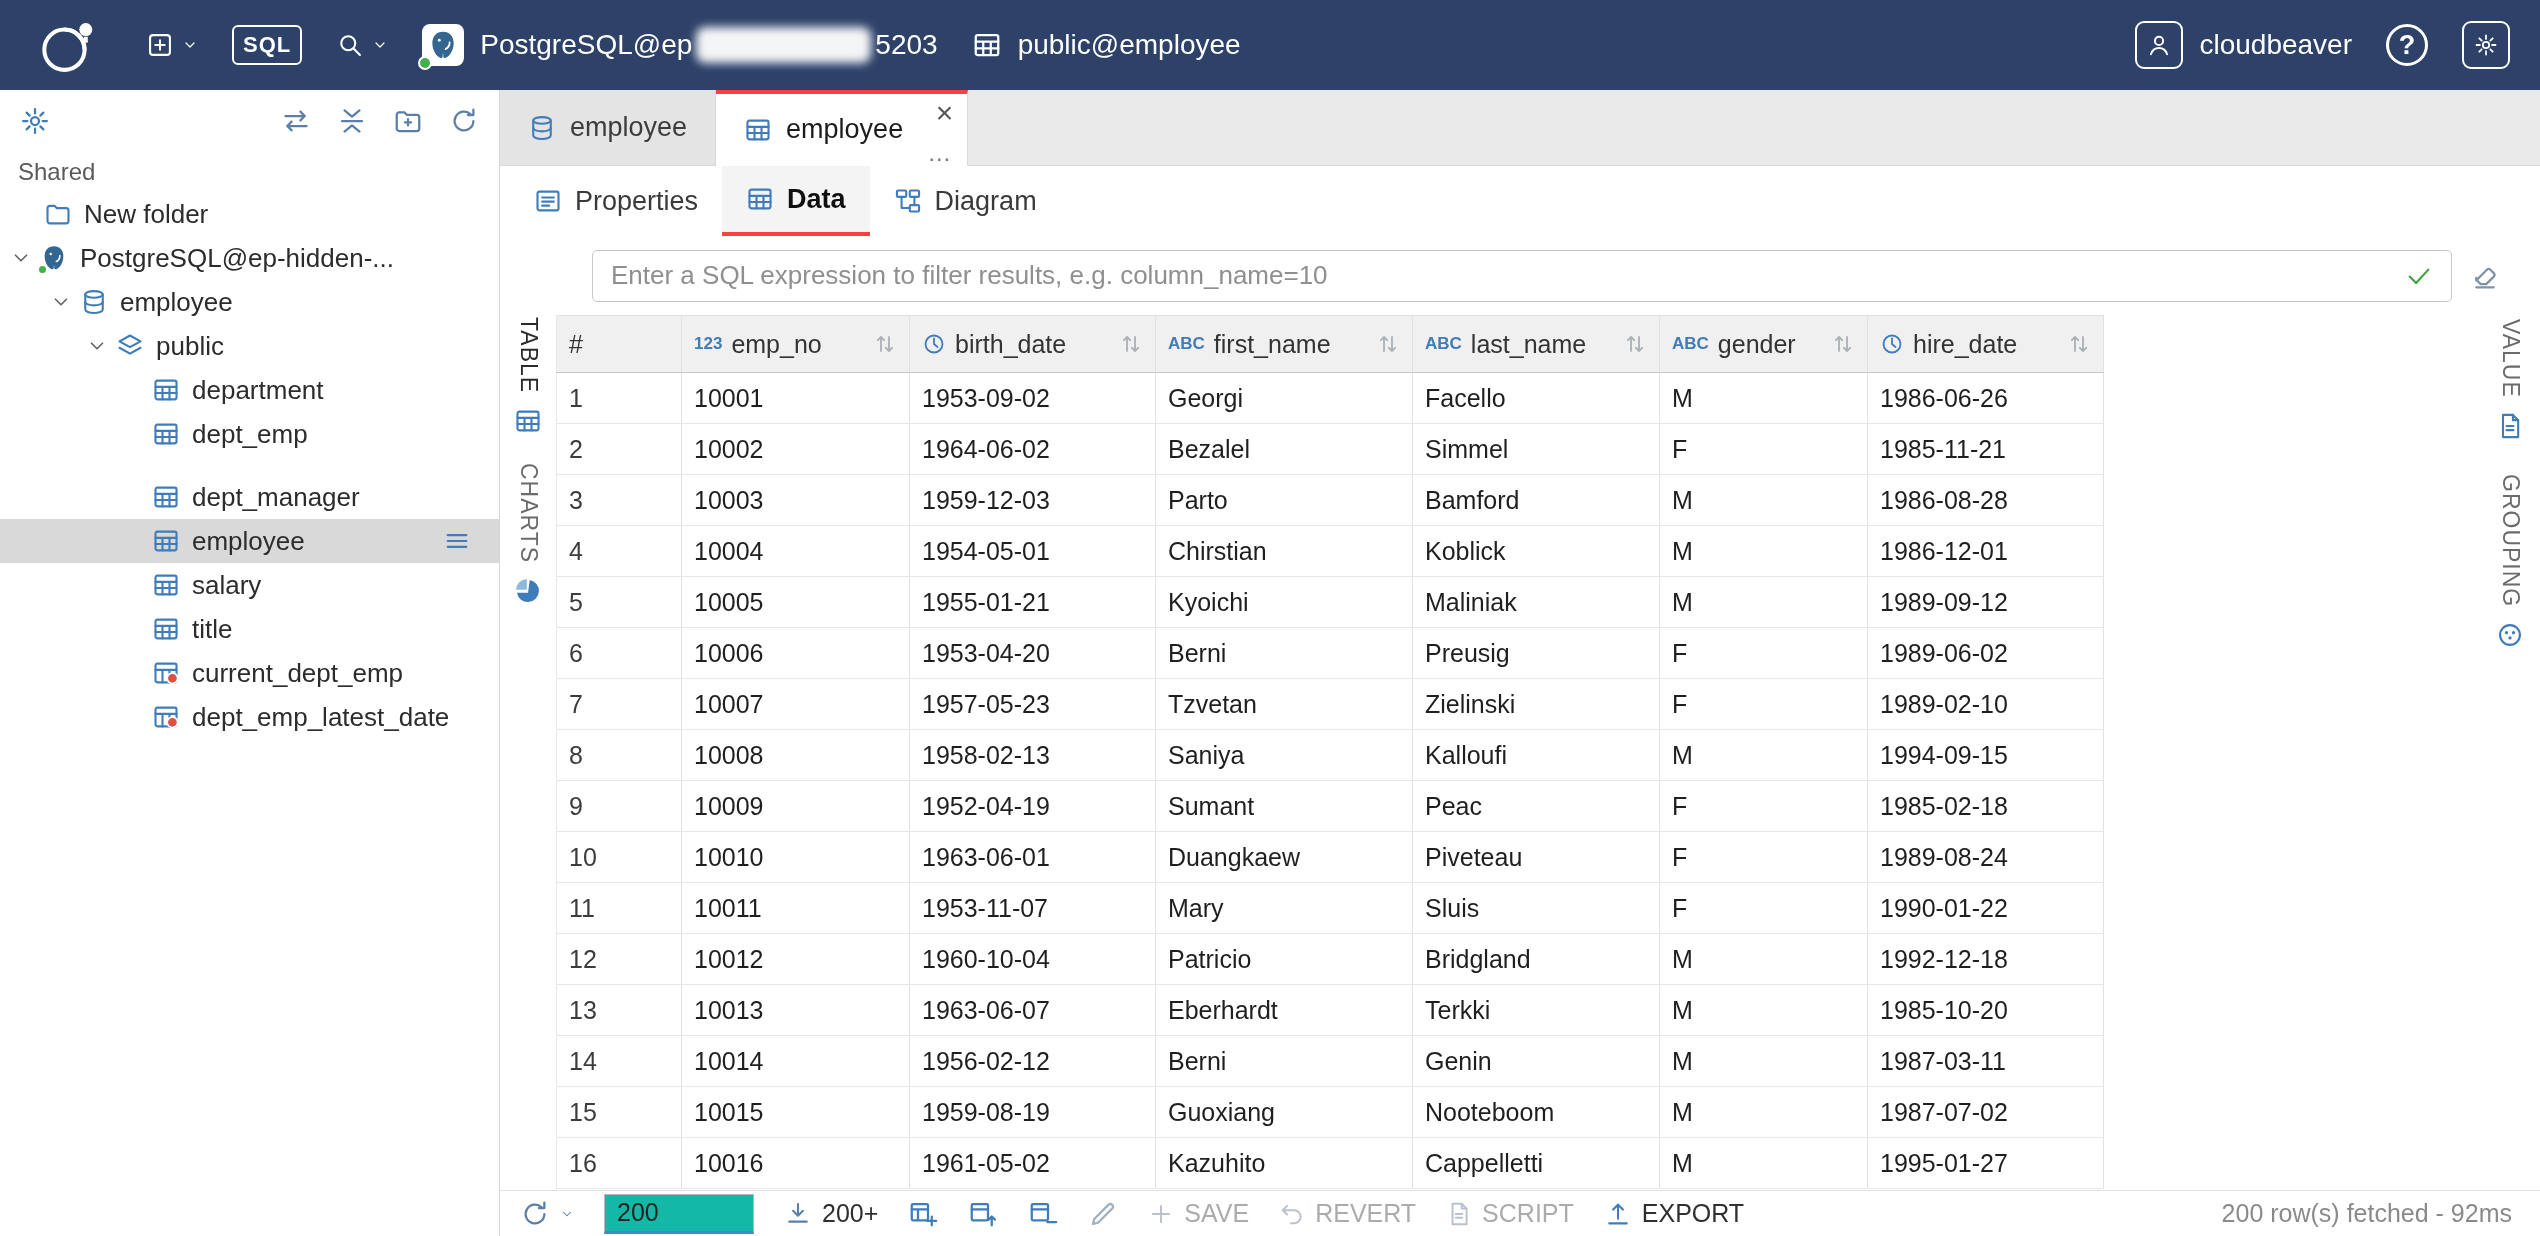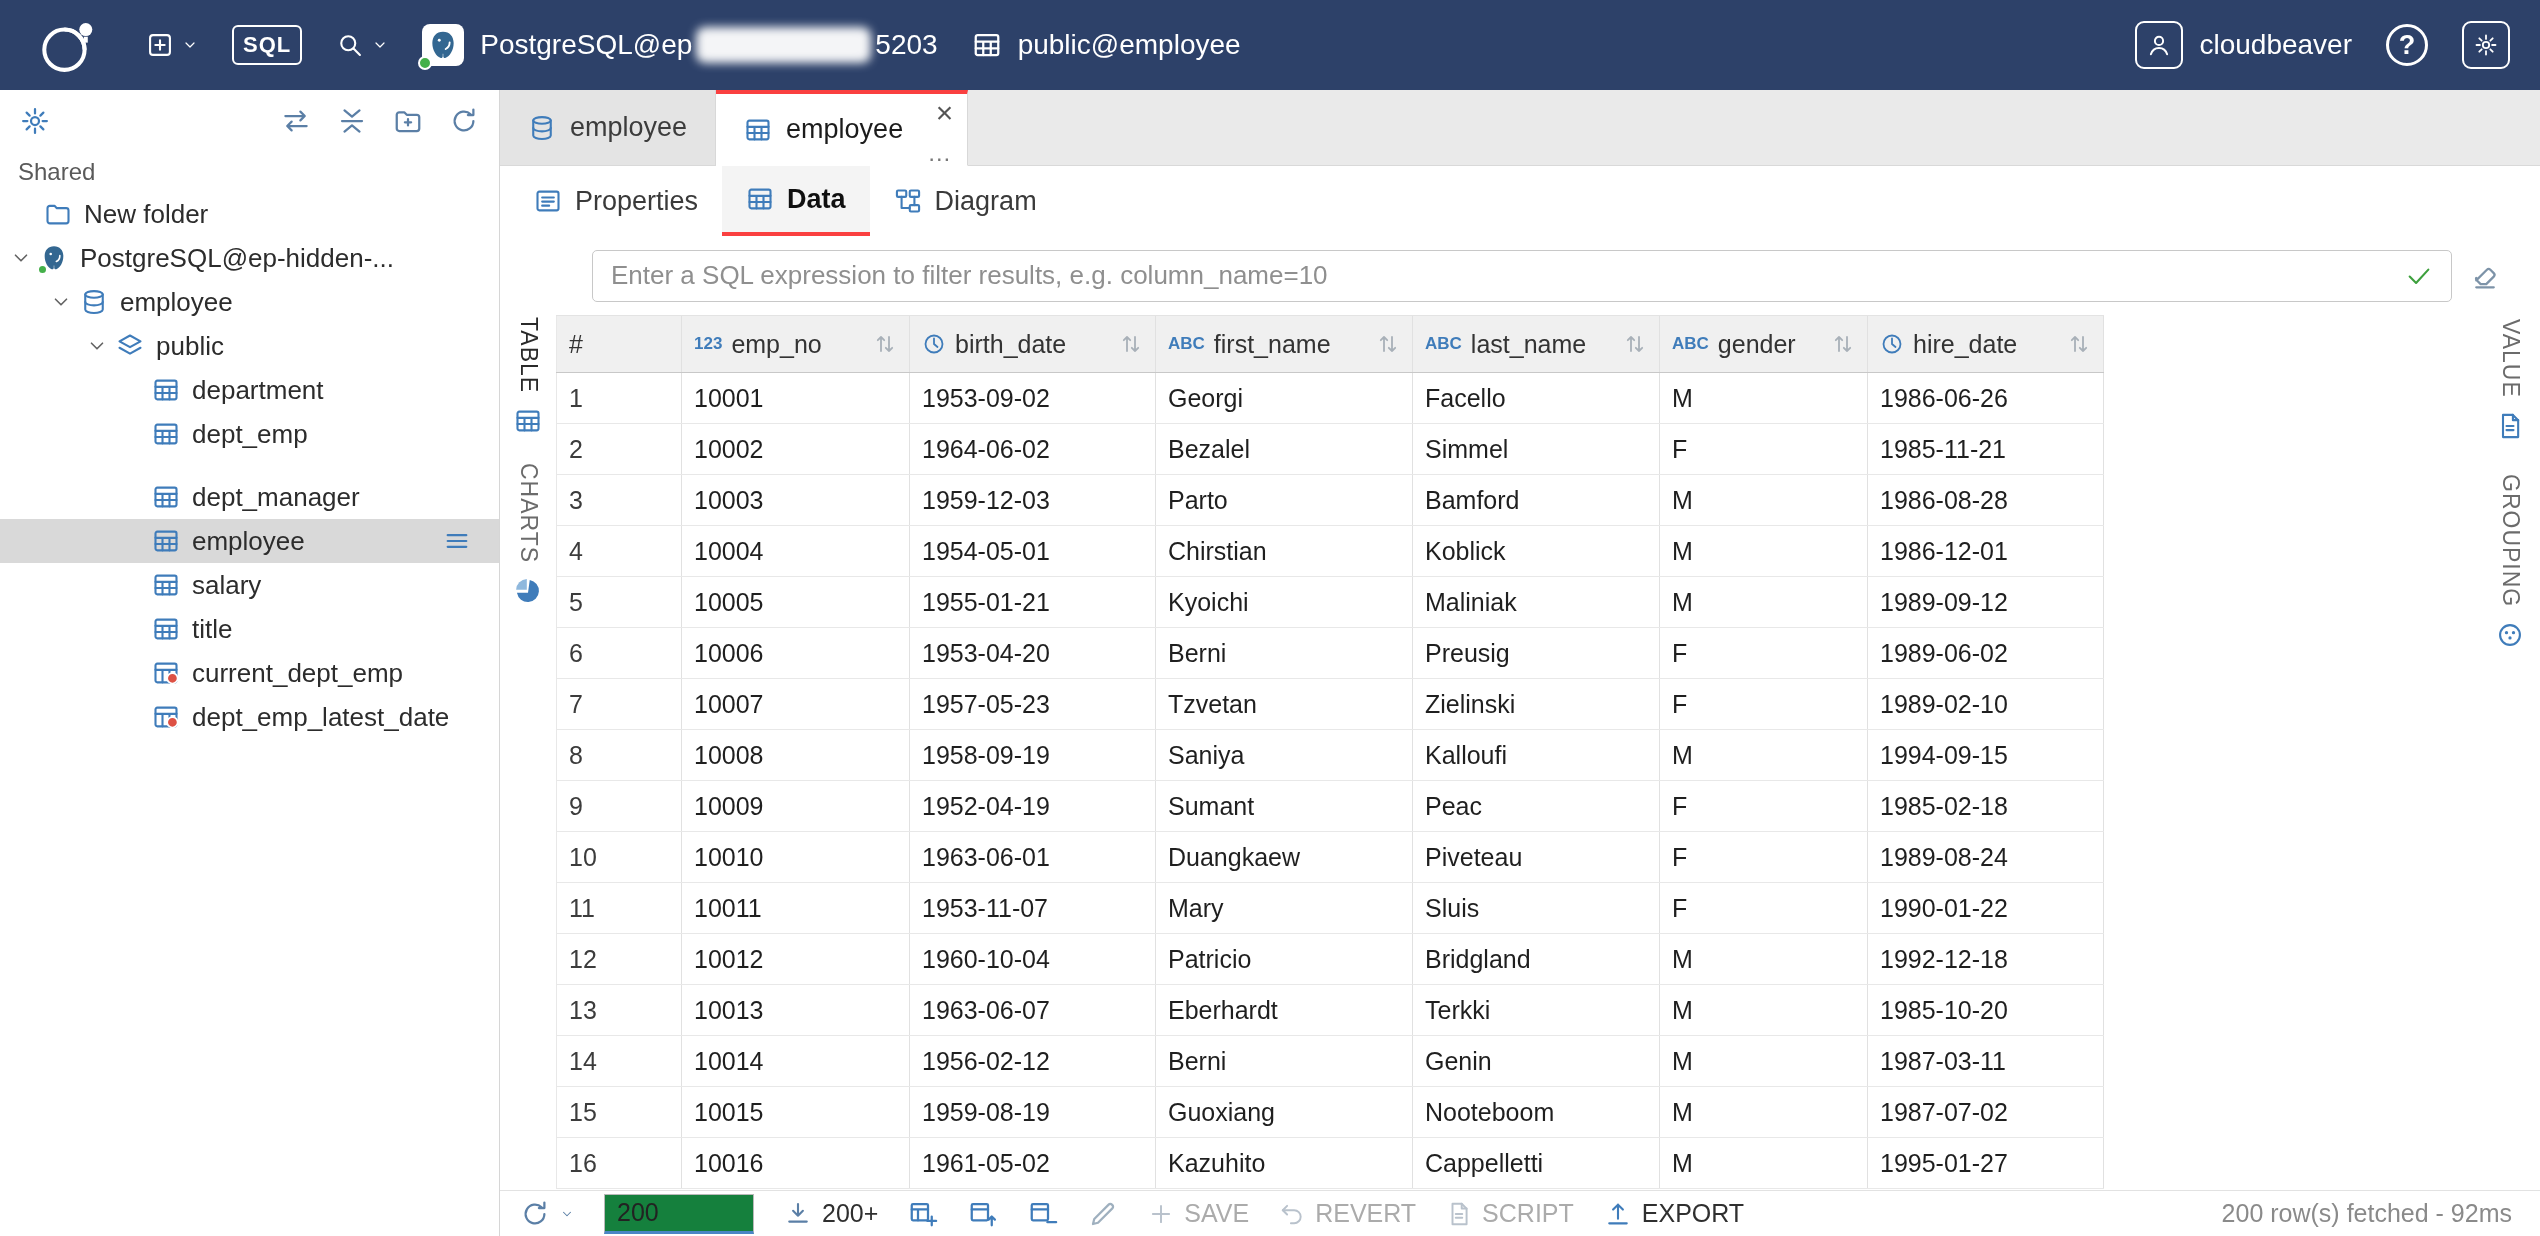"1958-09-19" div.g-cell { text: 1958-09-19 -> 1958-02-13 }
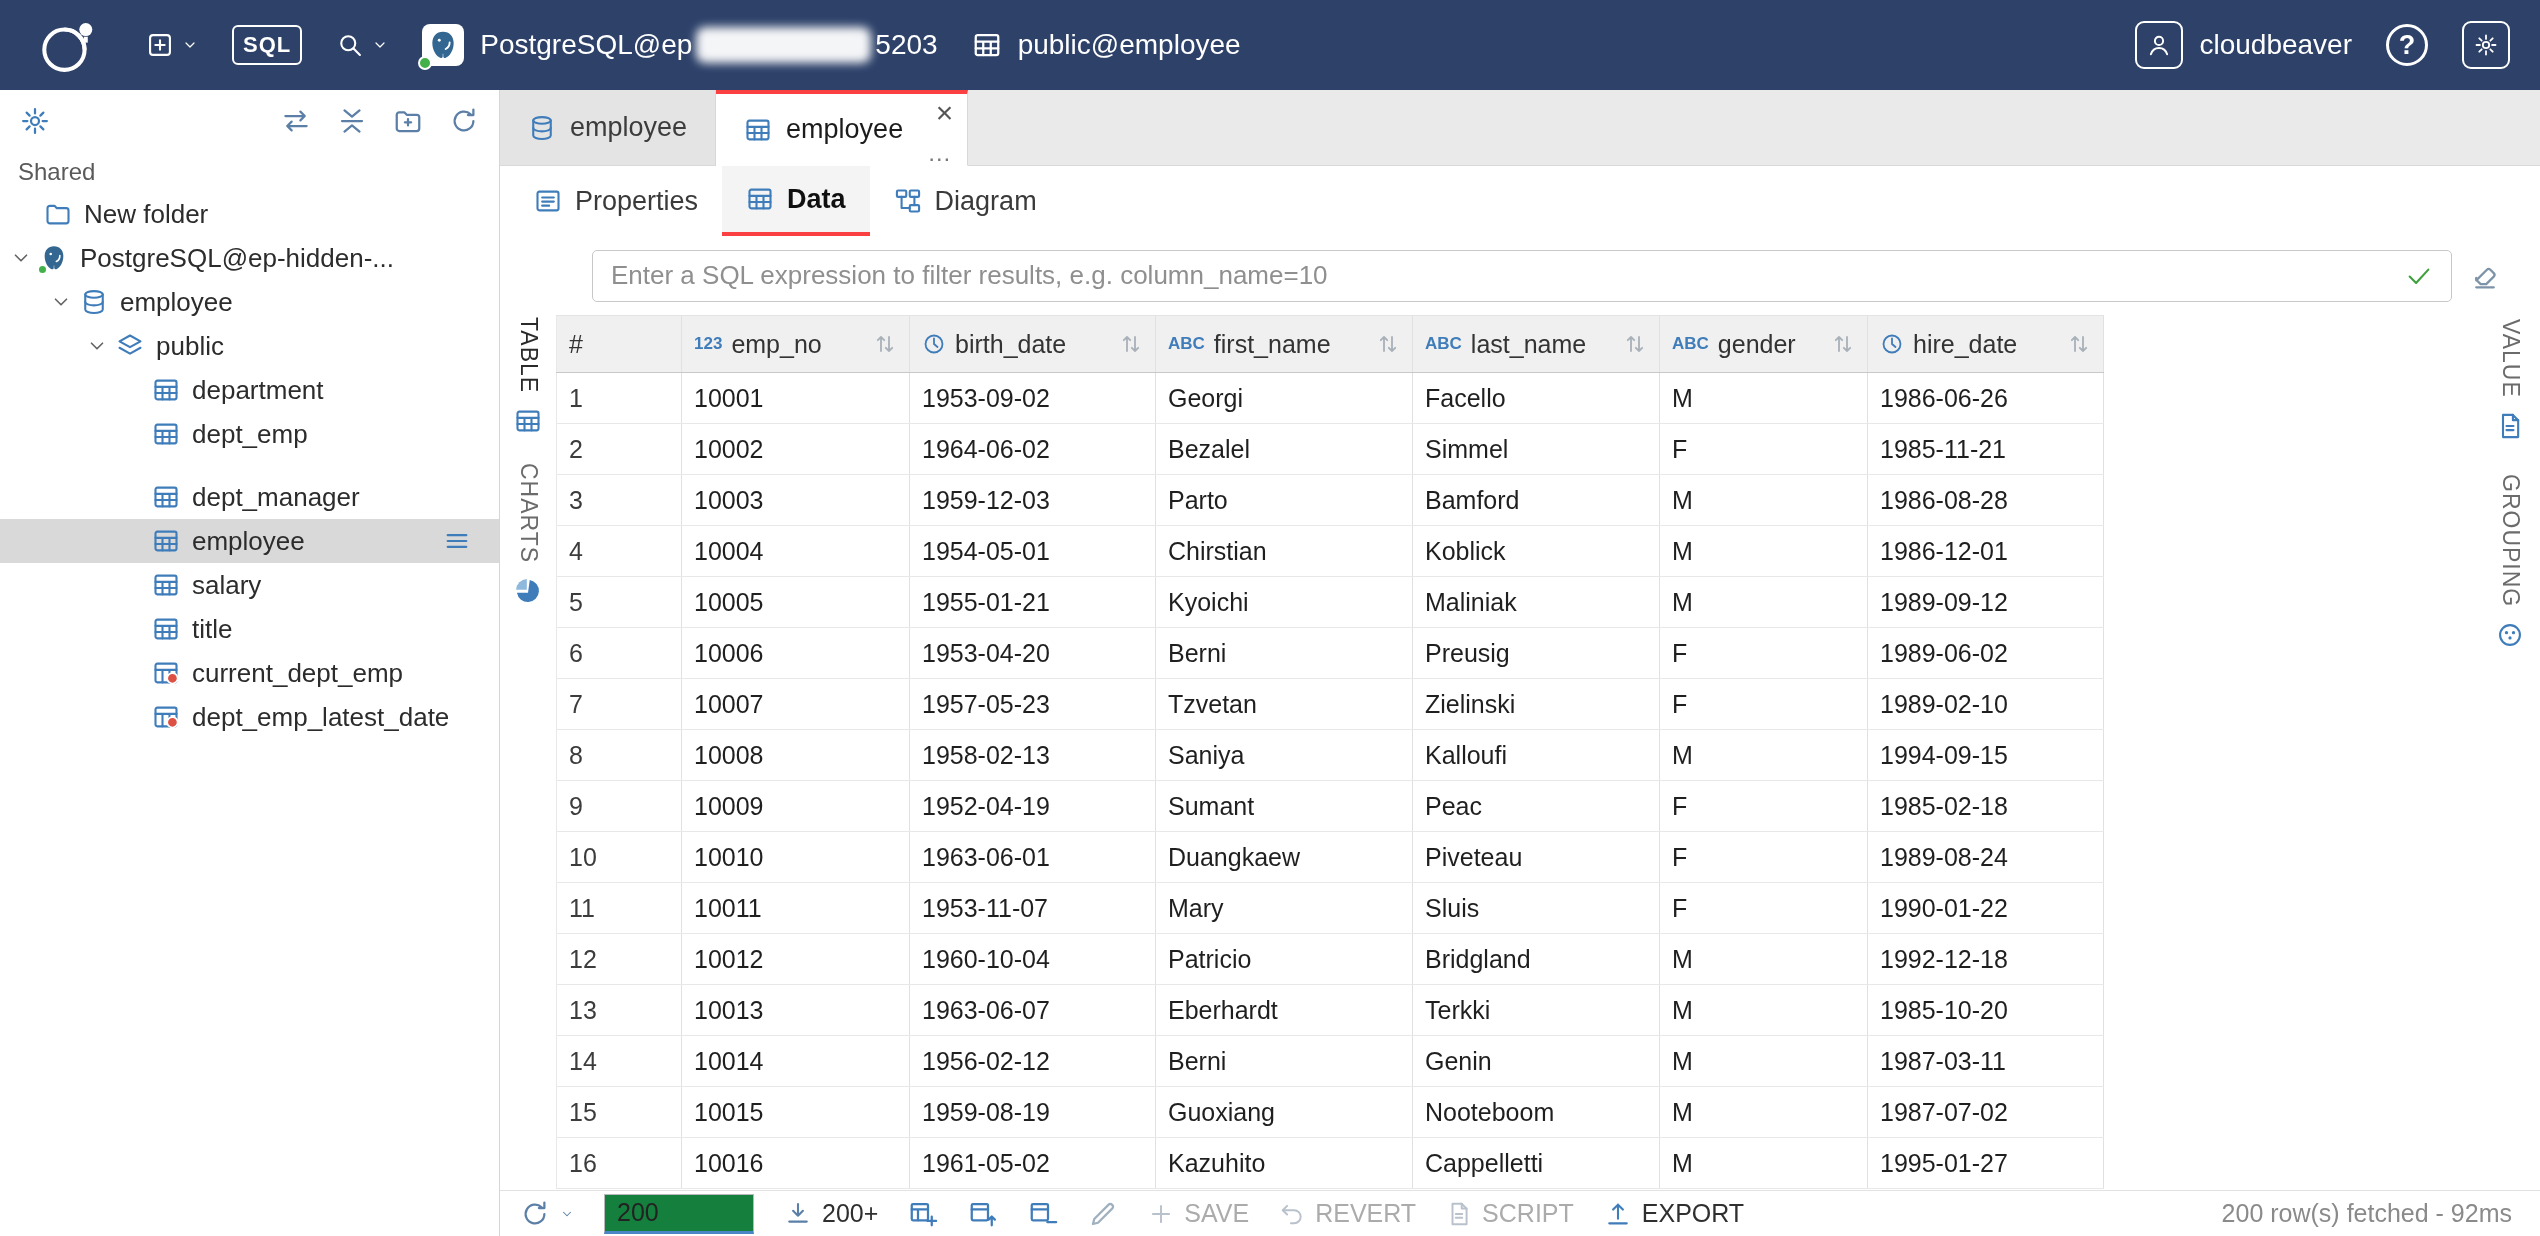"200" .limit-input { background: #15803d -> #14b8a6 }
